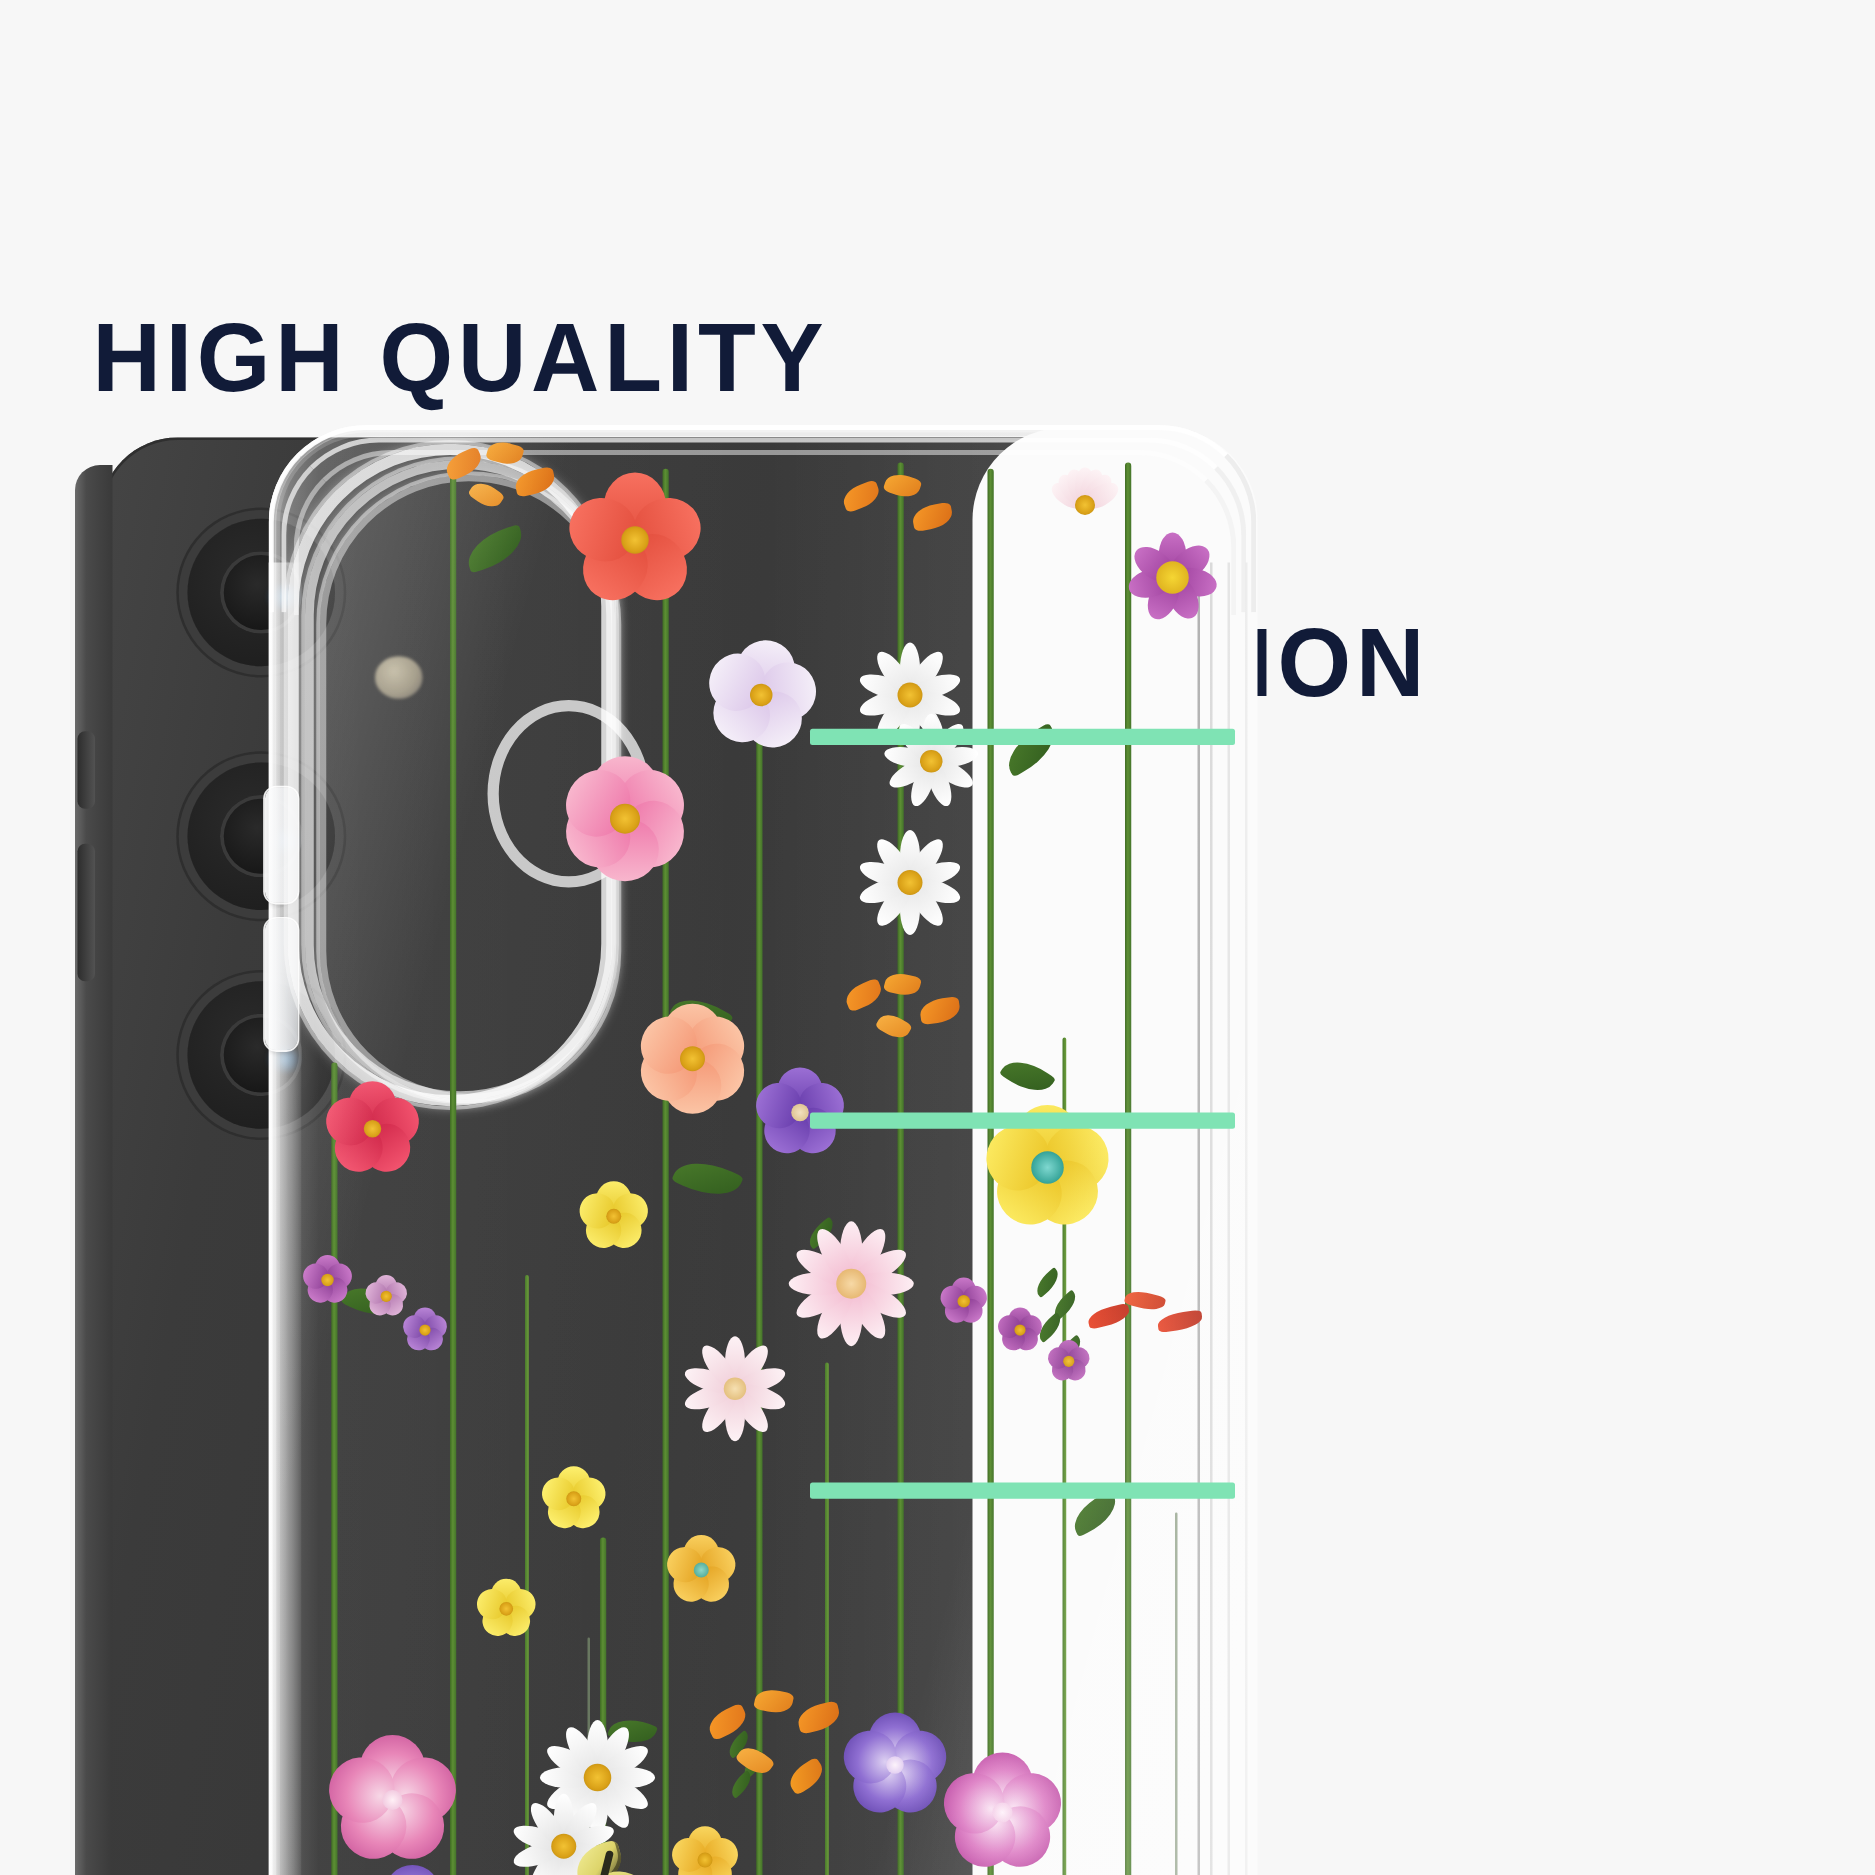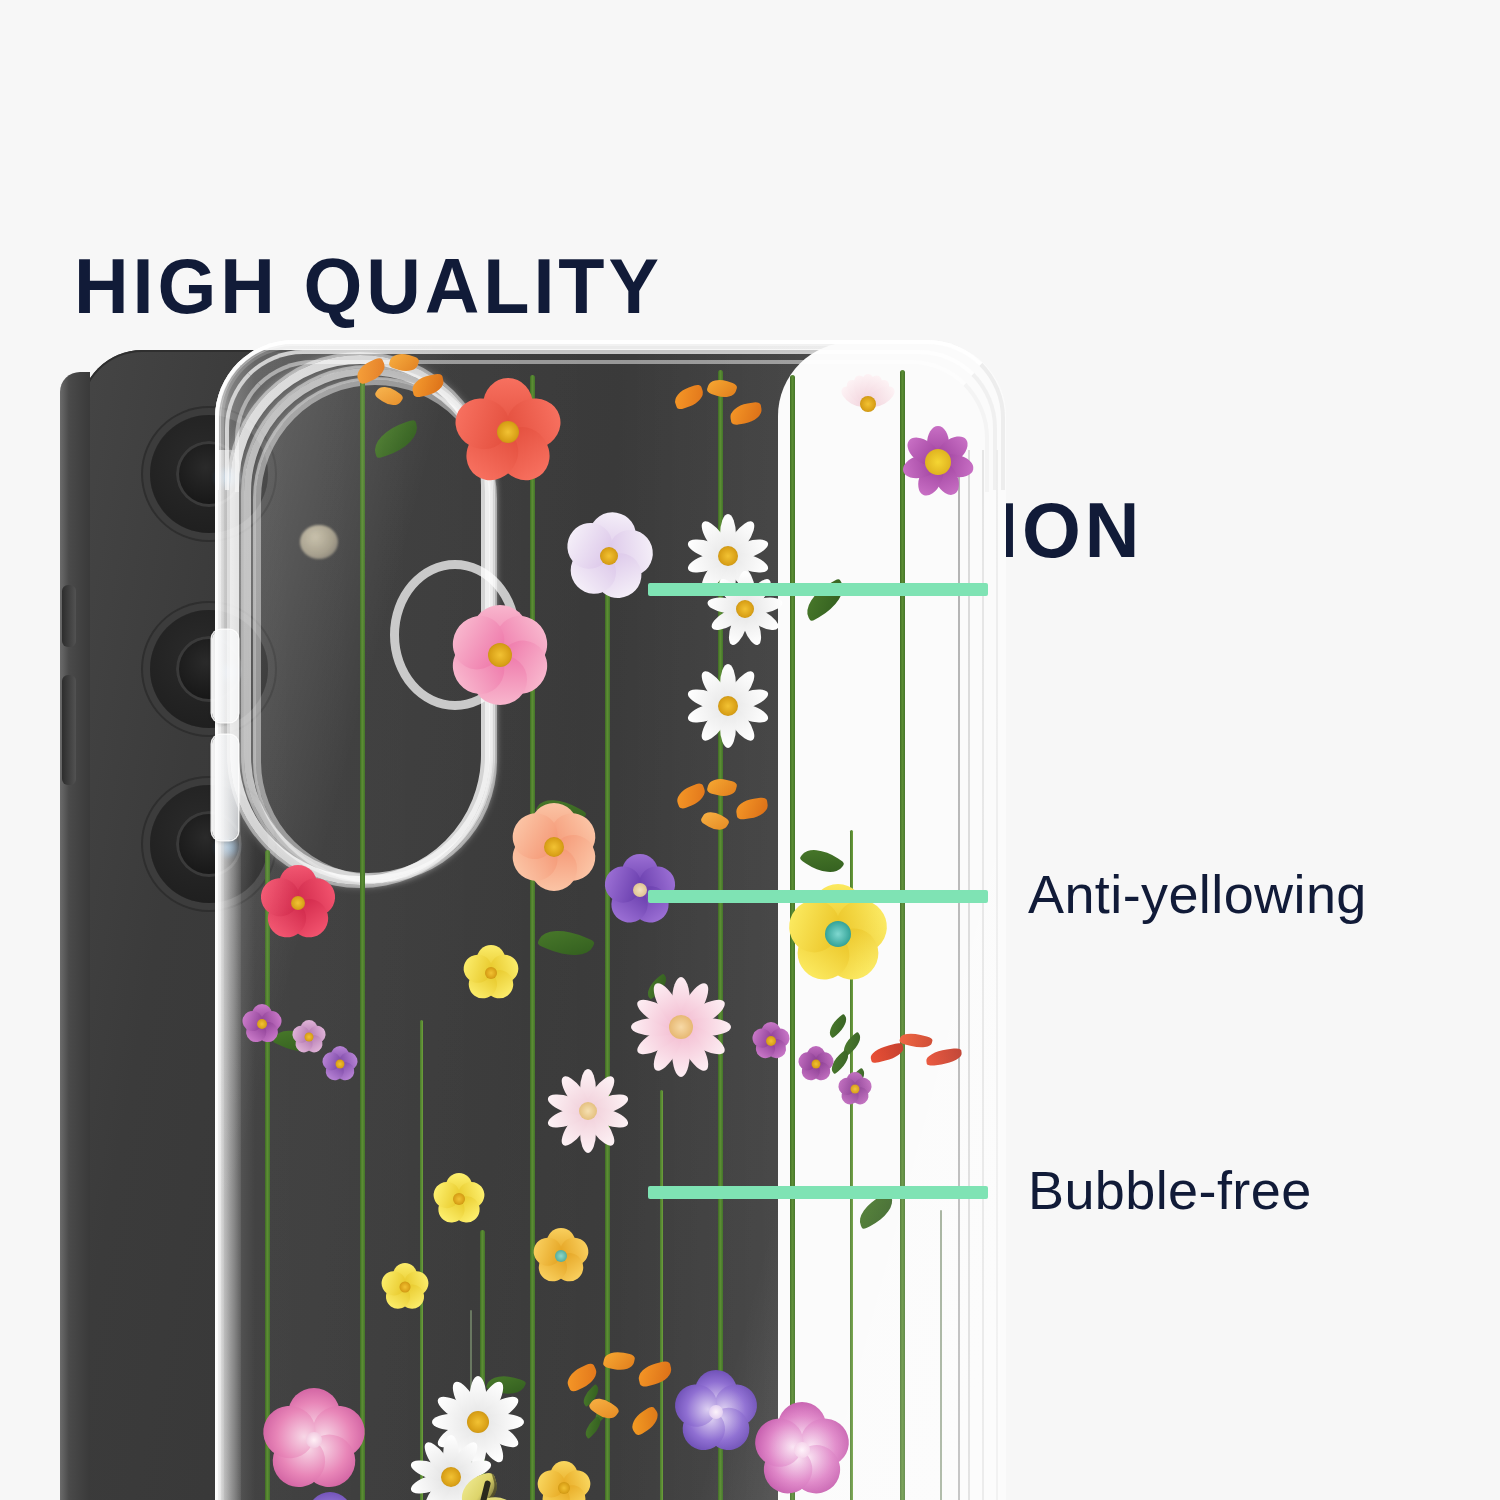"Anti-yellowing" div.feature-label { html: <div>Anti-yellowing</div> -> none }
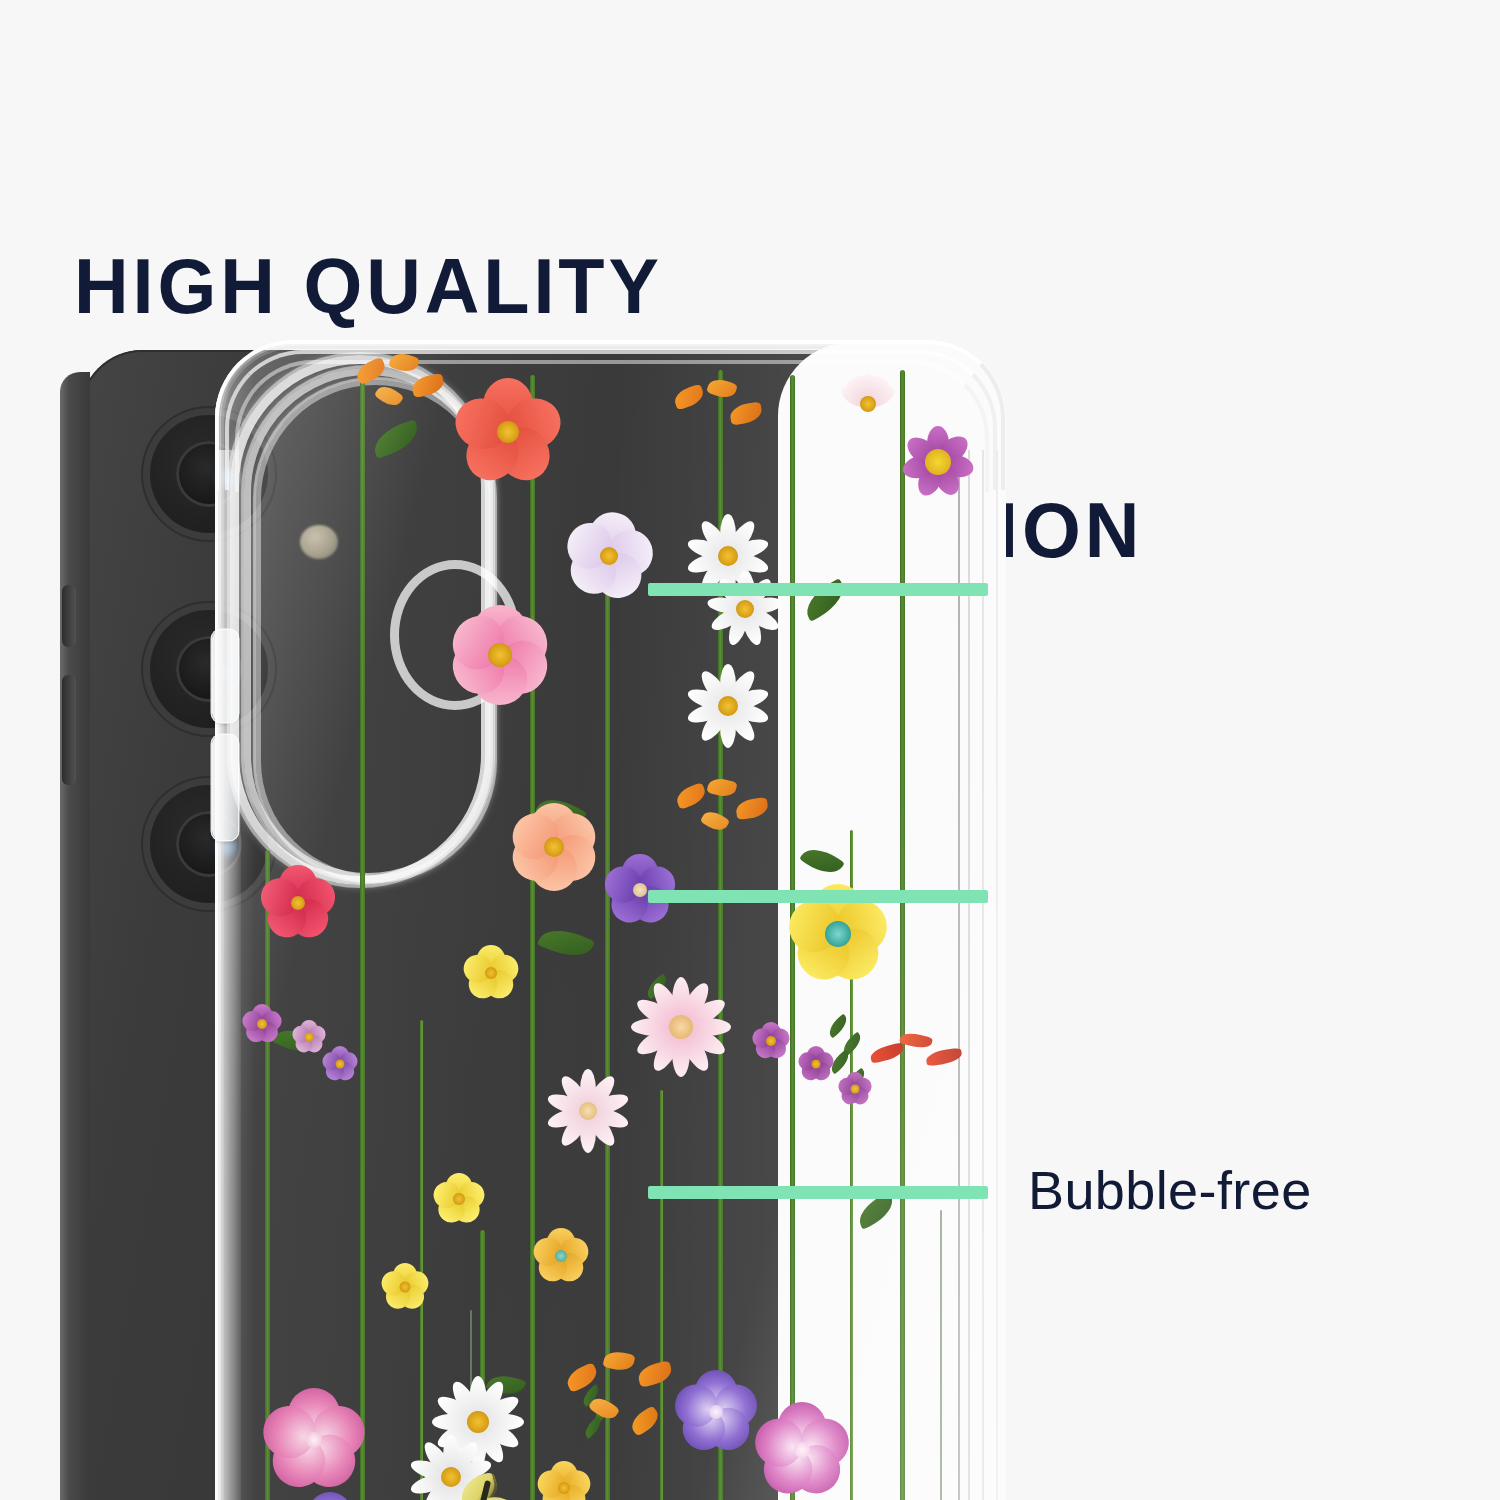"Bubble-free" div.feature-label { html: <div>Bubble-free</div> -> none }
